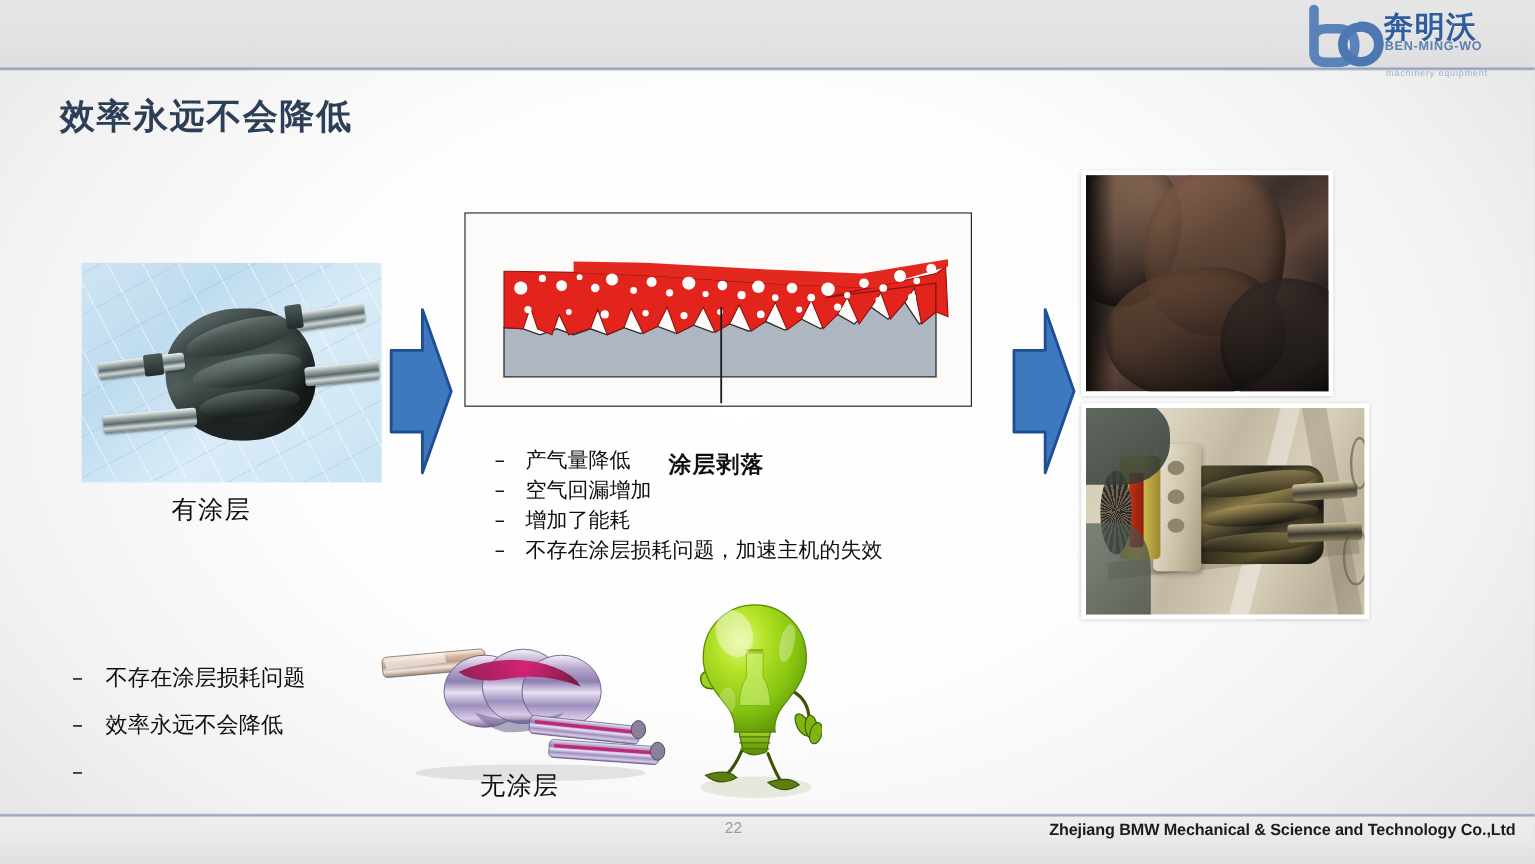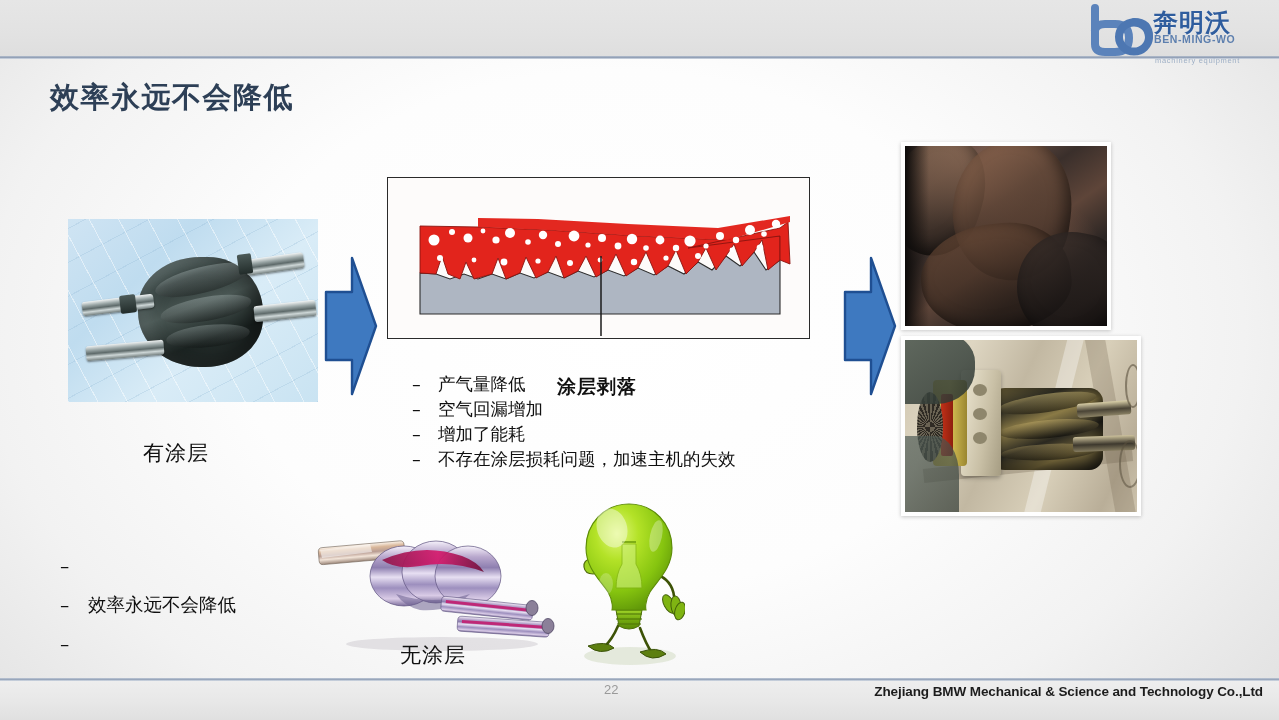"有涂层" #label-coated { margin-top: 28px -> none }
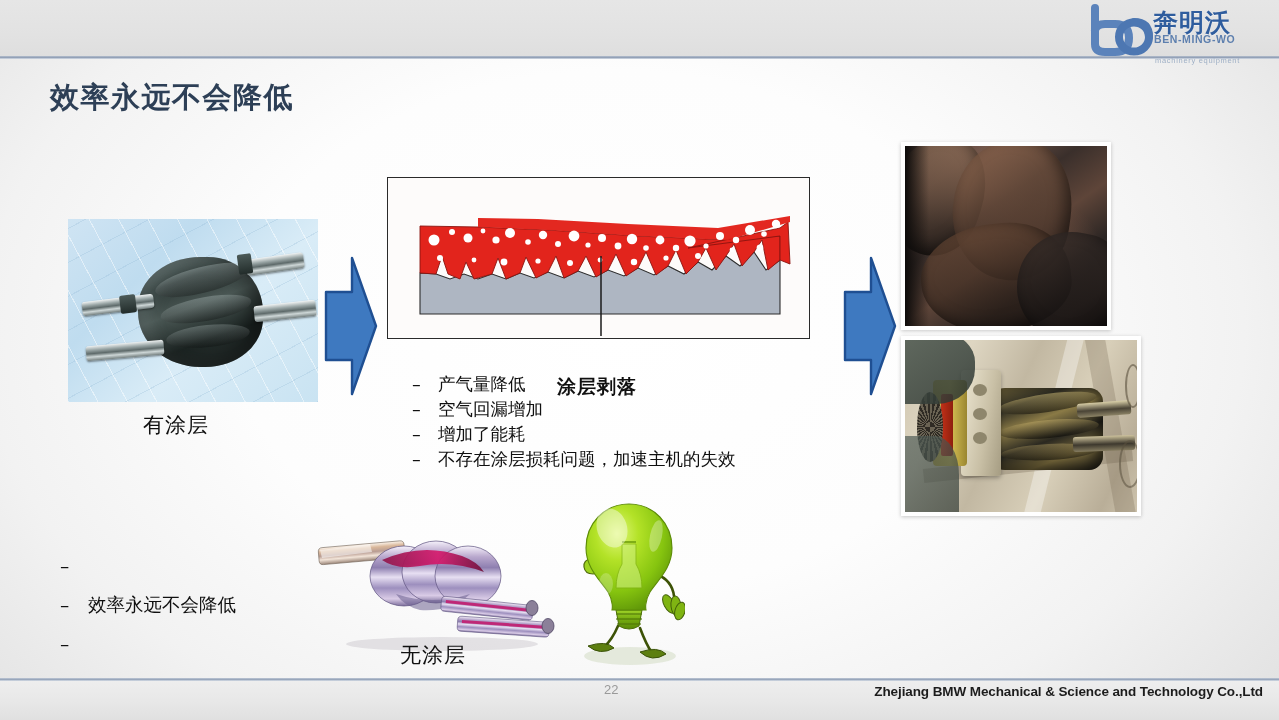"不存在涂层损耗问题" span { html: none -> <span>不存在涂层损耗问题</span> }
